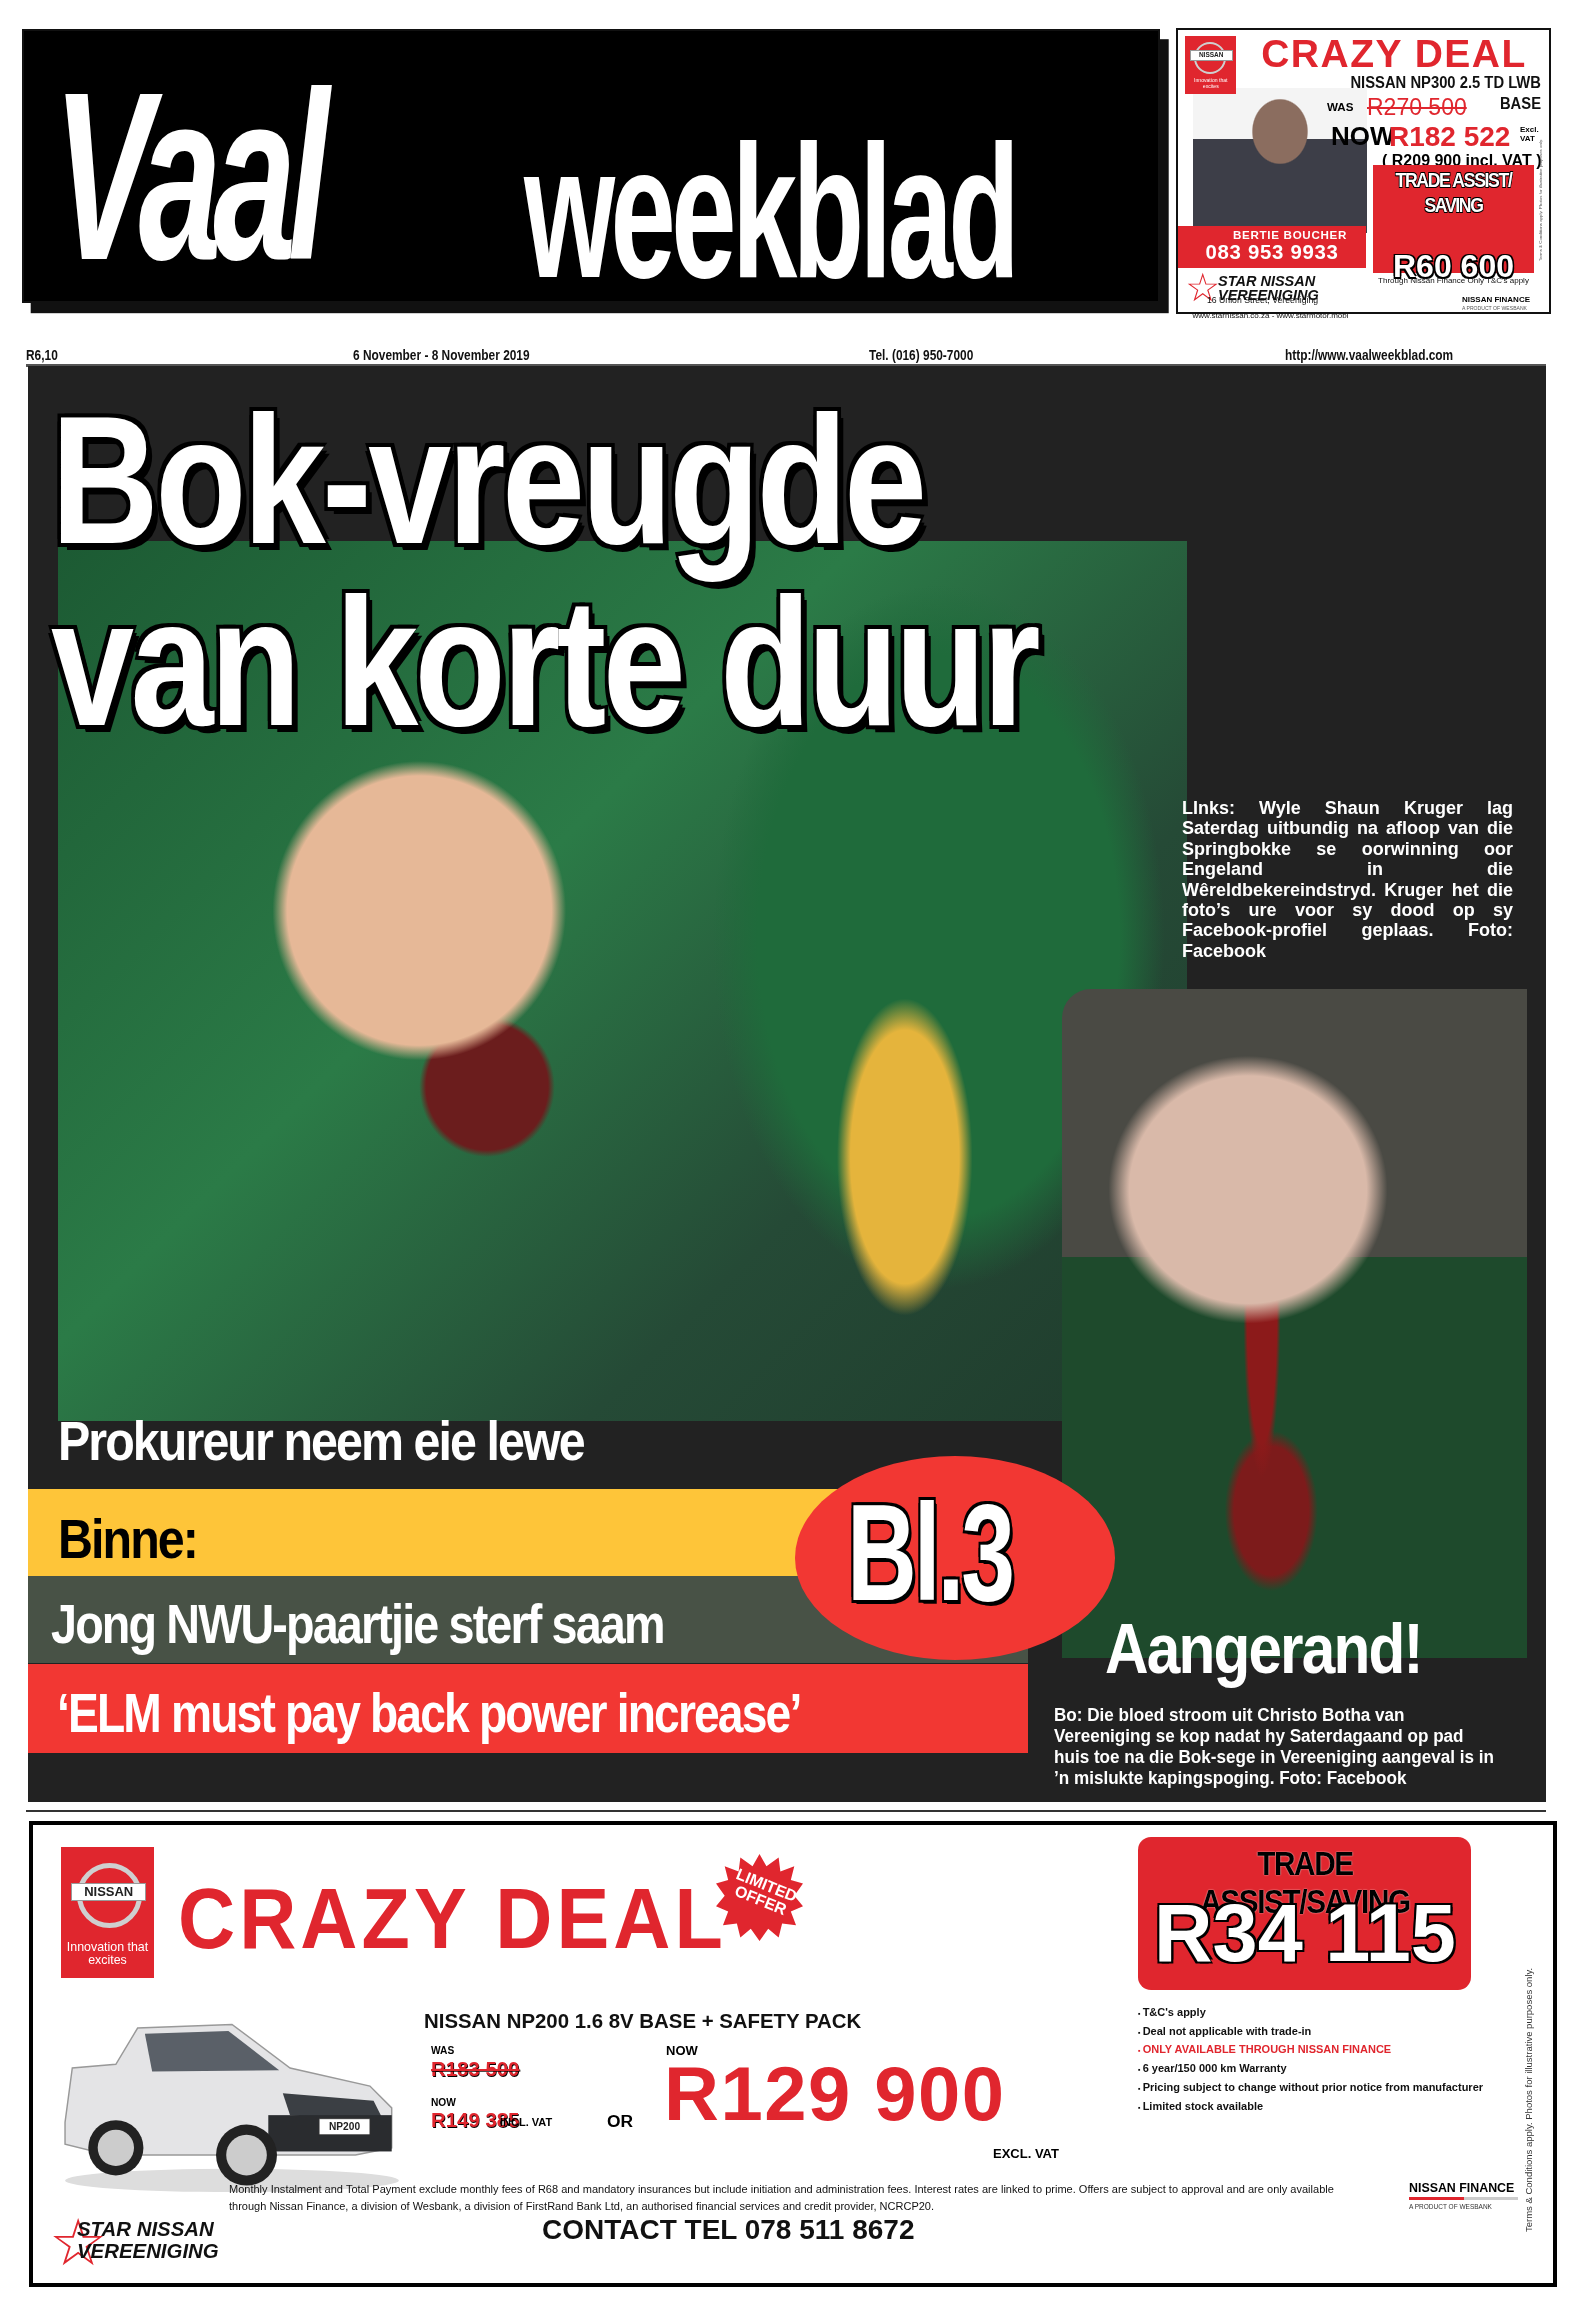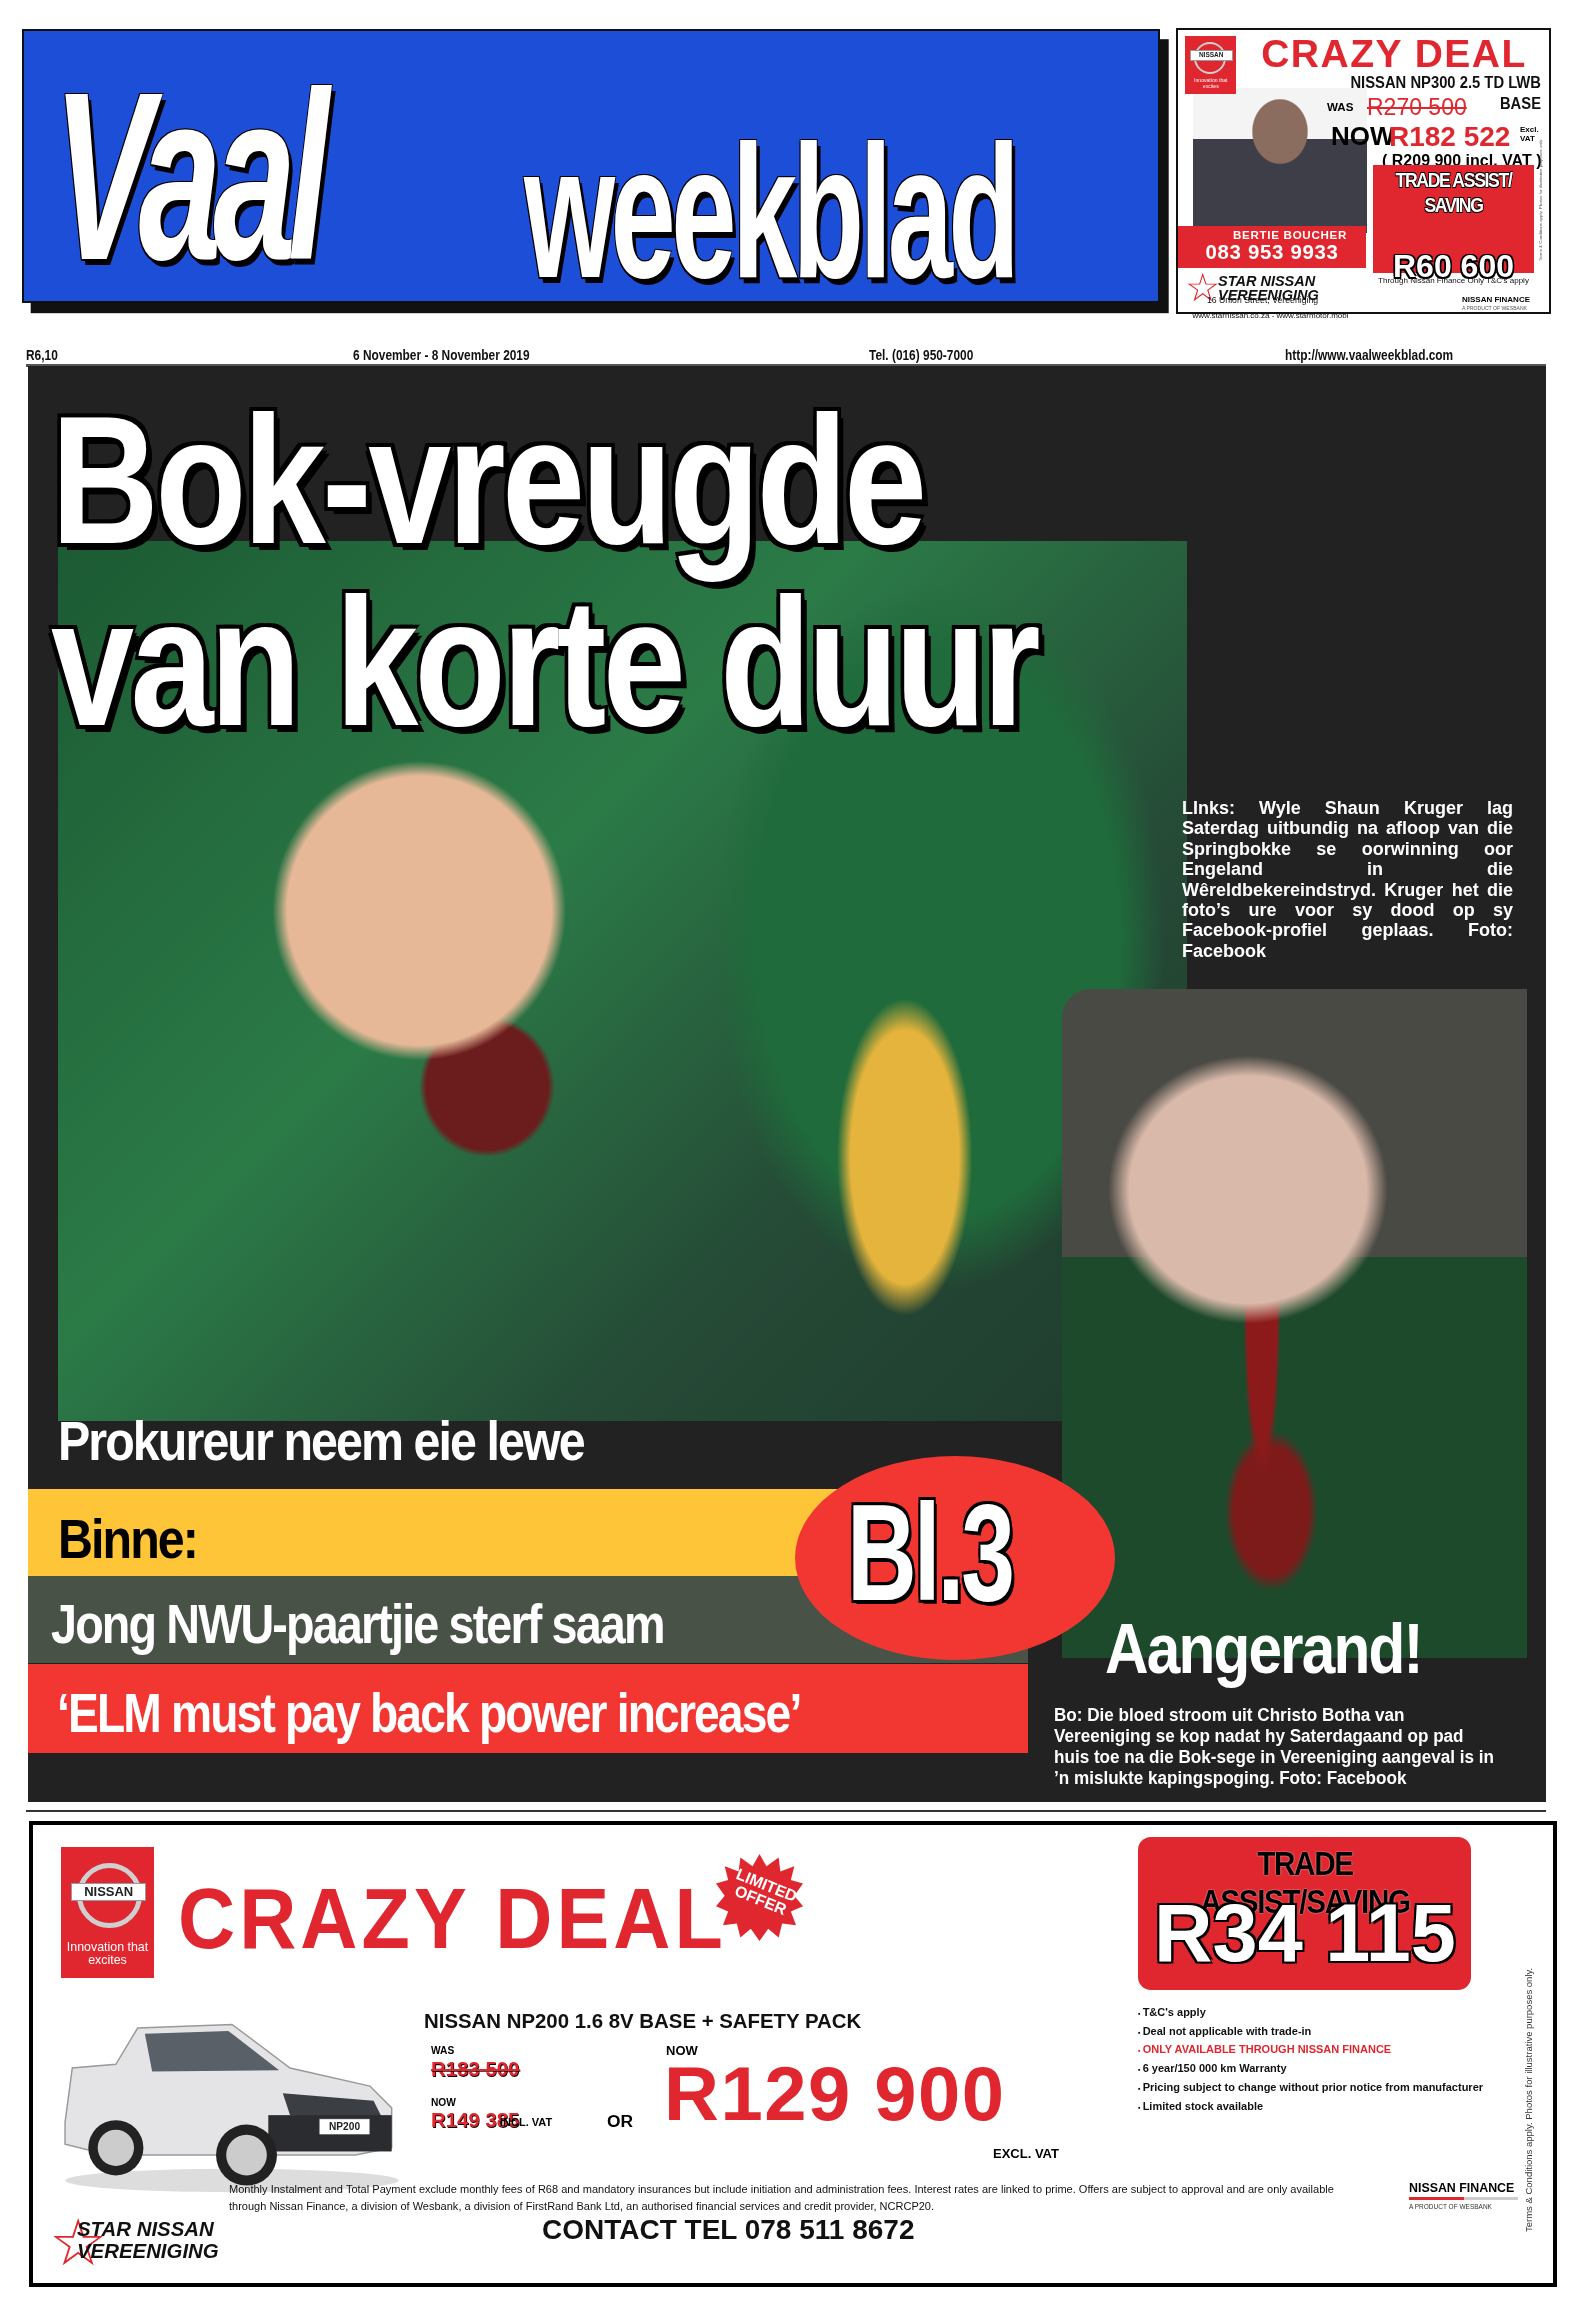"Vaal" .masthead { background: #1d4ed8 -> #000000 }
